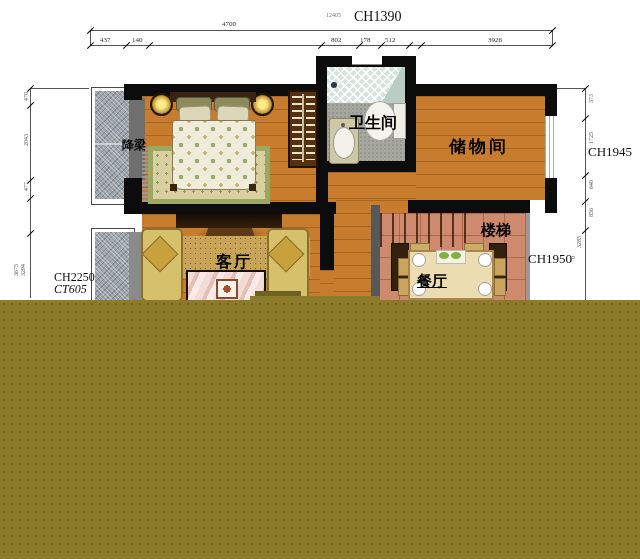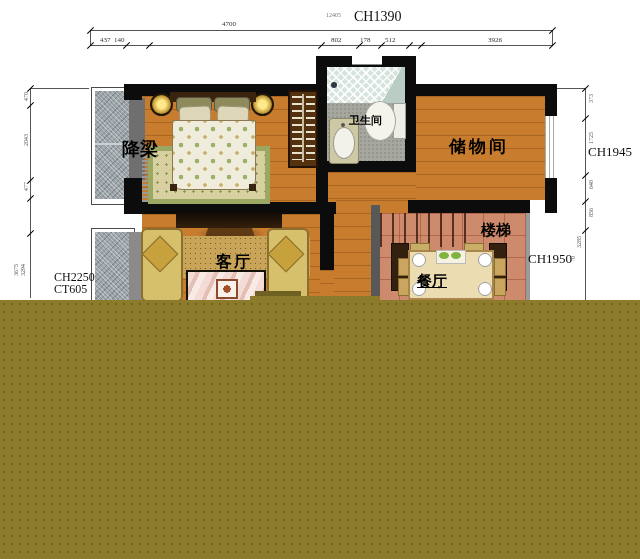"140" span.dimnum { left: 114px -> 132px }
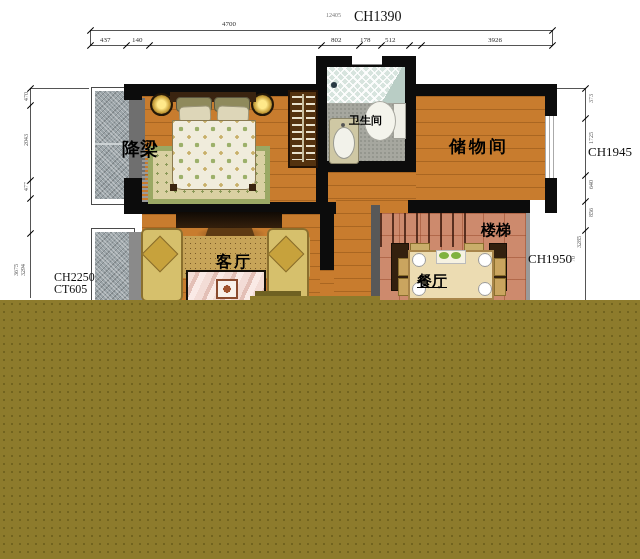"卫生间" div.room-label { font-size: 11px -> 16px }
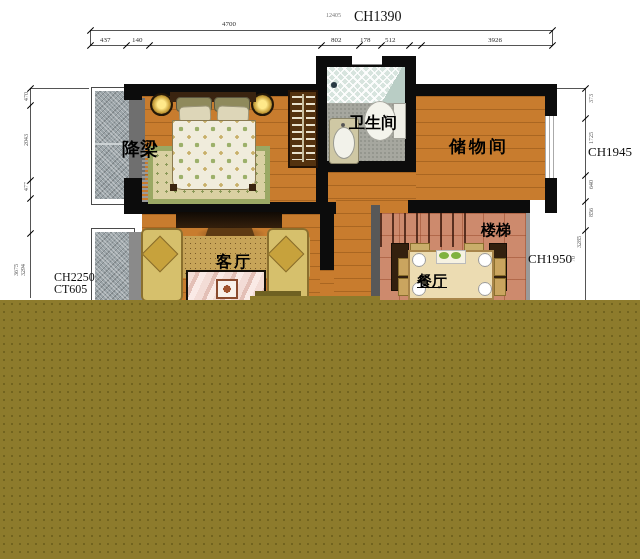"降梁" div.room-label { font-size: 18px -> 12px }
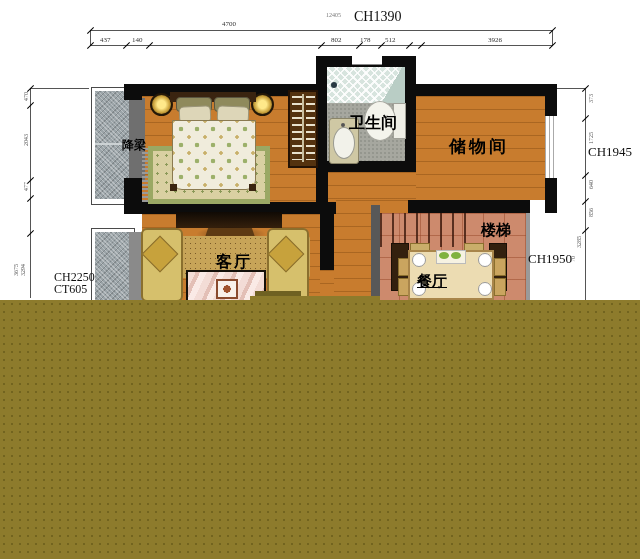"CT605" div.biglabel { font-style: none -> italic }
